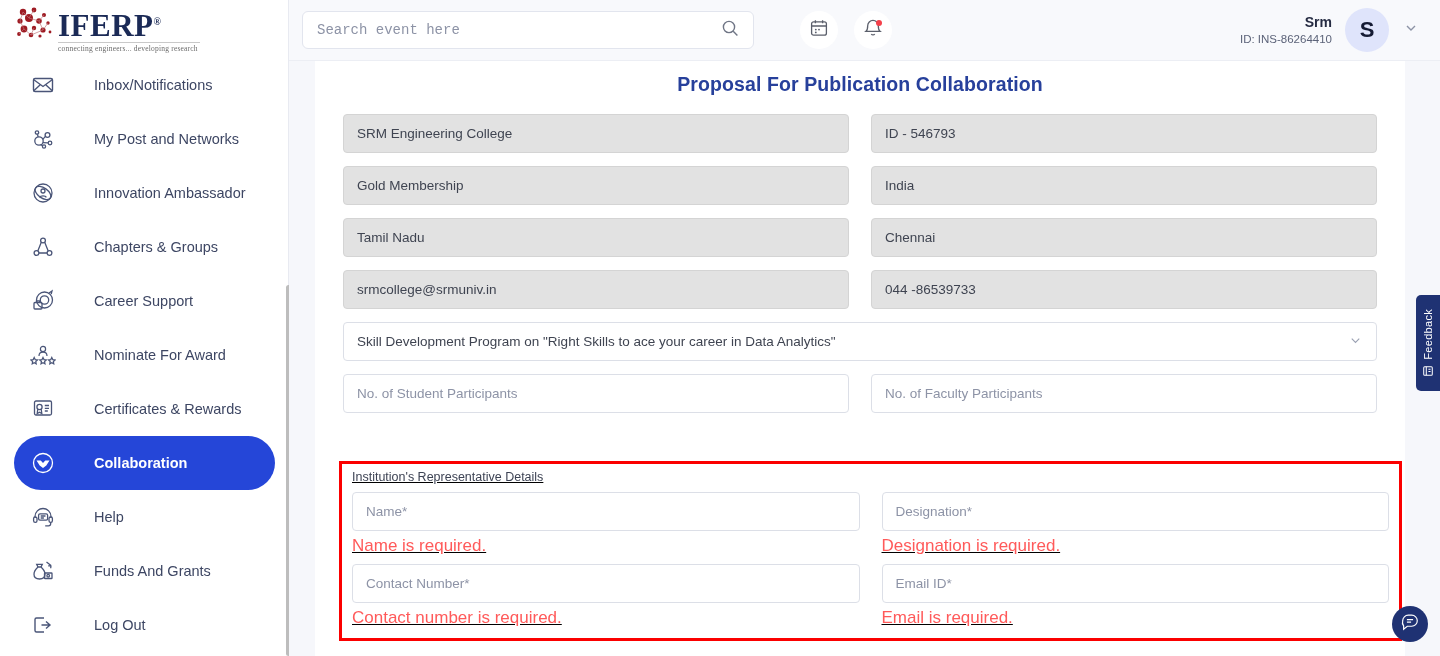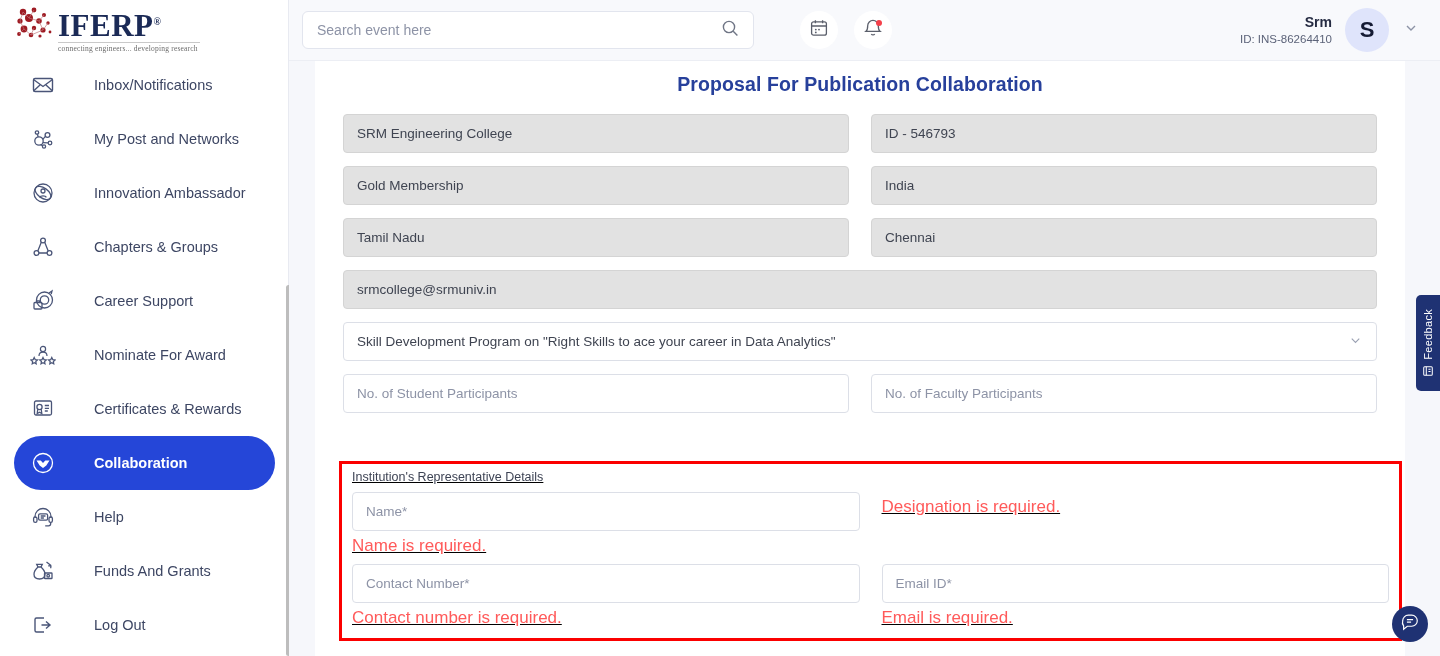"Search event here" .search-input { font-family: Liberation Sans, sans-serif -> Liberation Mono, monospace }
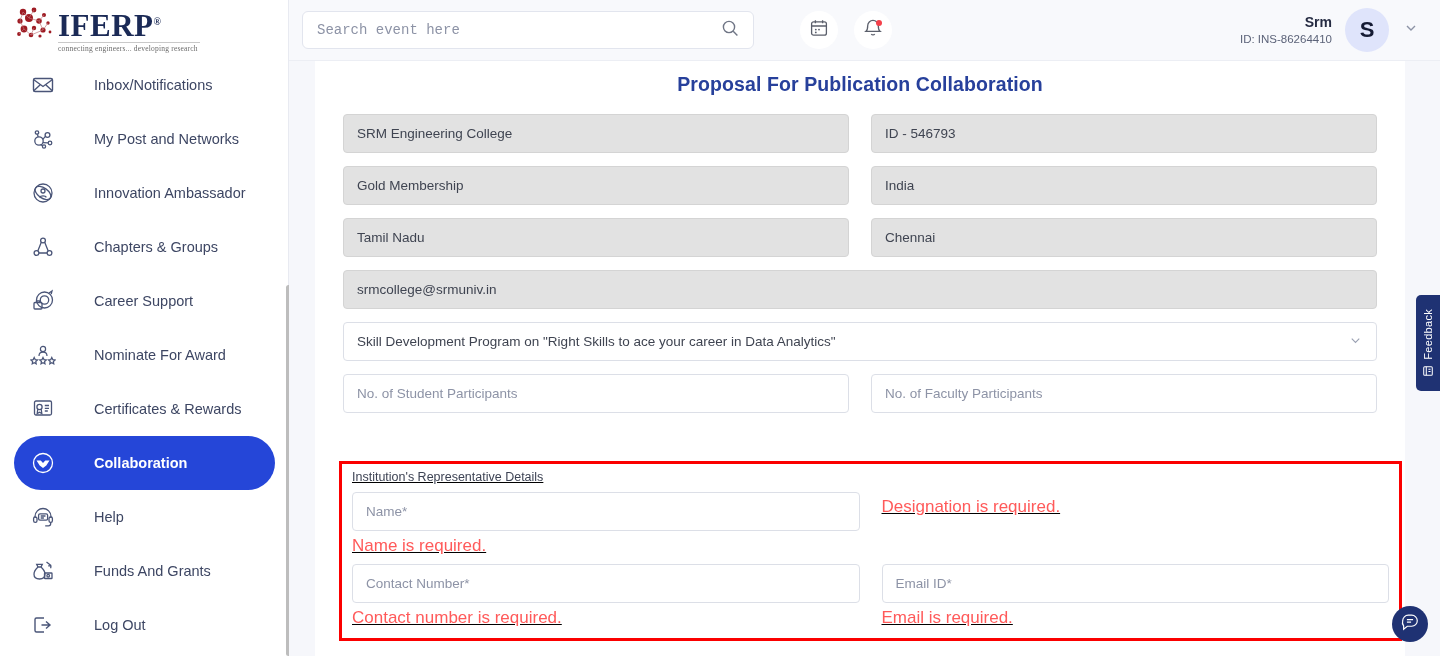"044 -86539733" div.col { html: none -> <div> <div>044 -86539733</div> </div> }
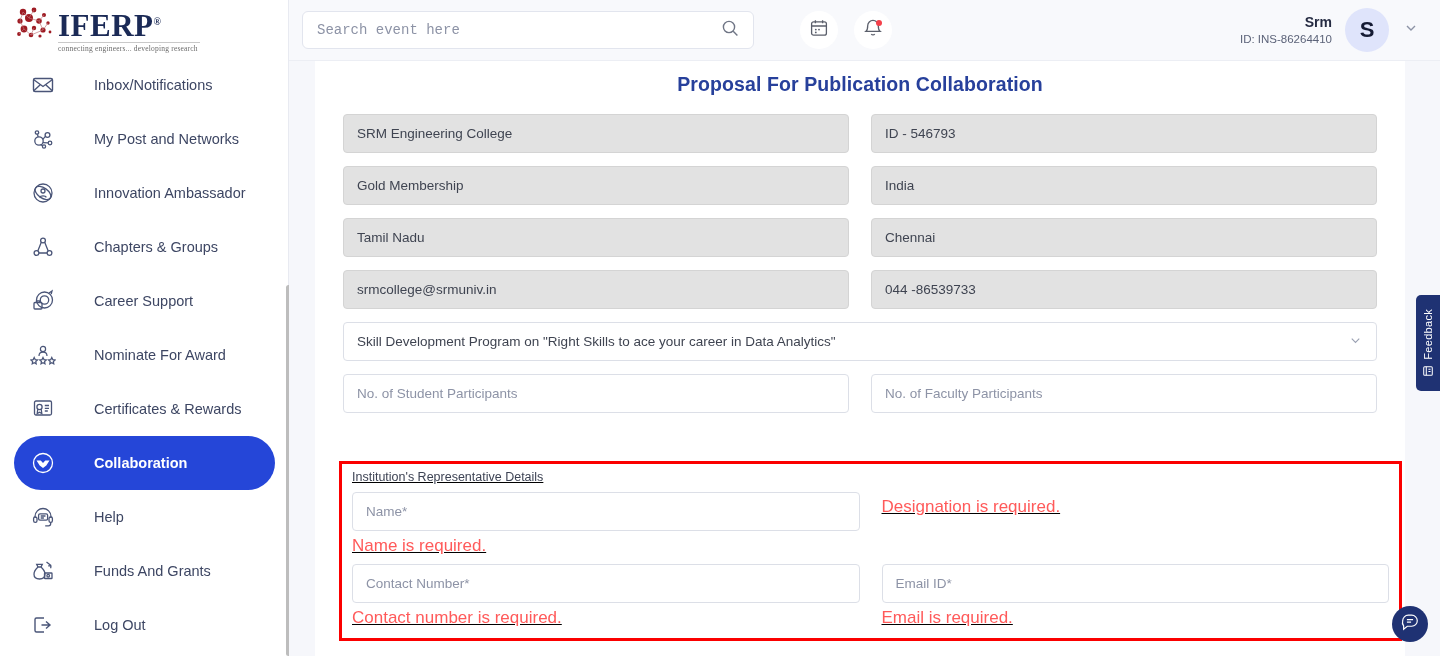"Designation*" input.field-input { html: none -> <input> }
